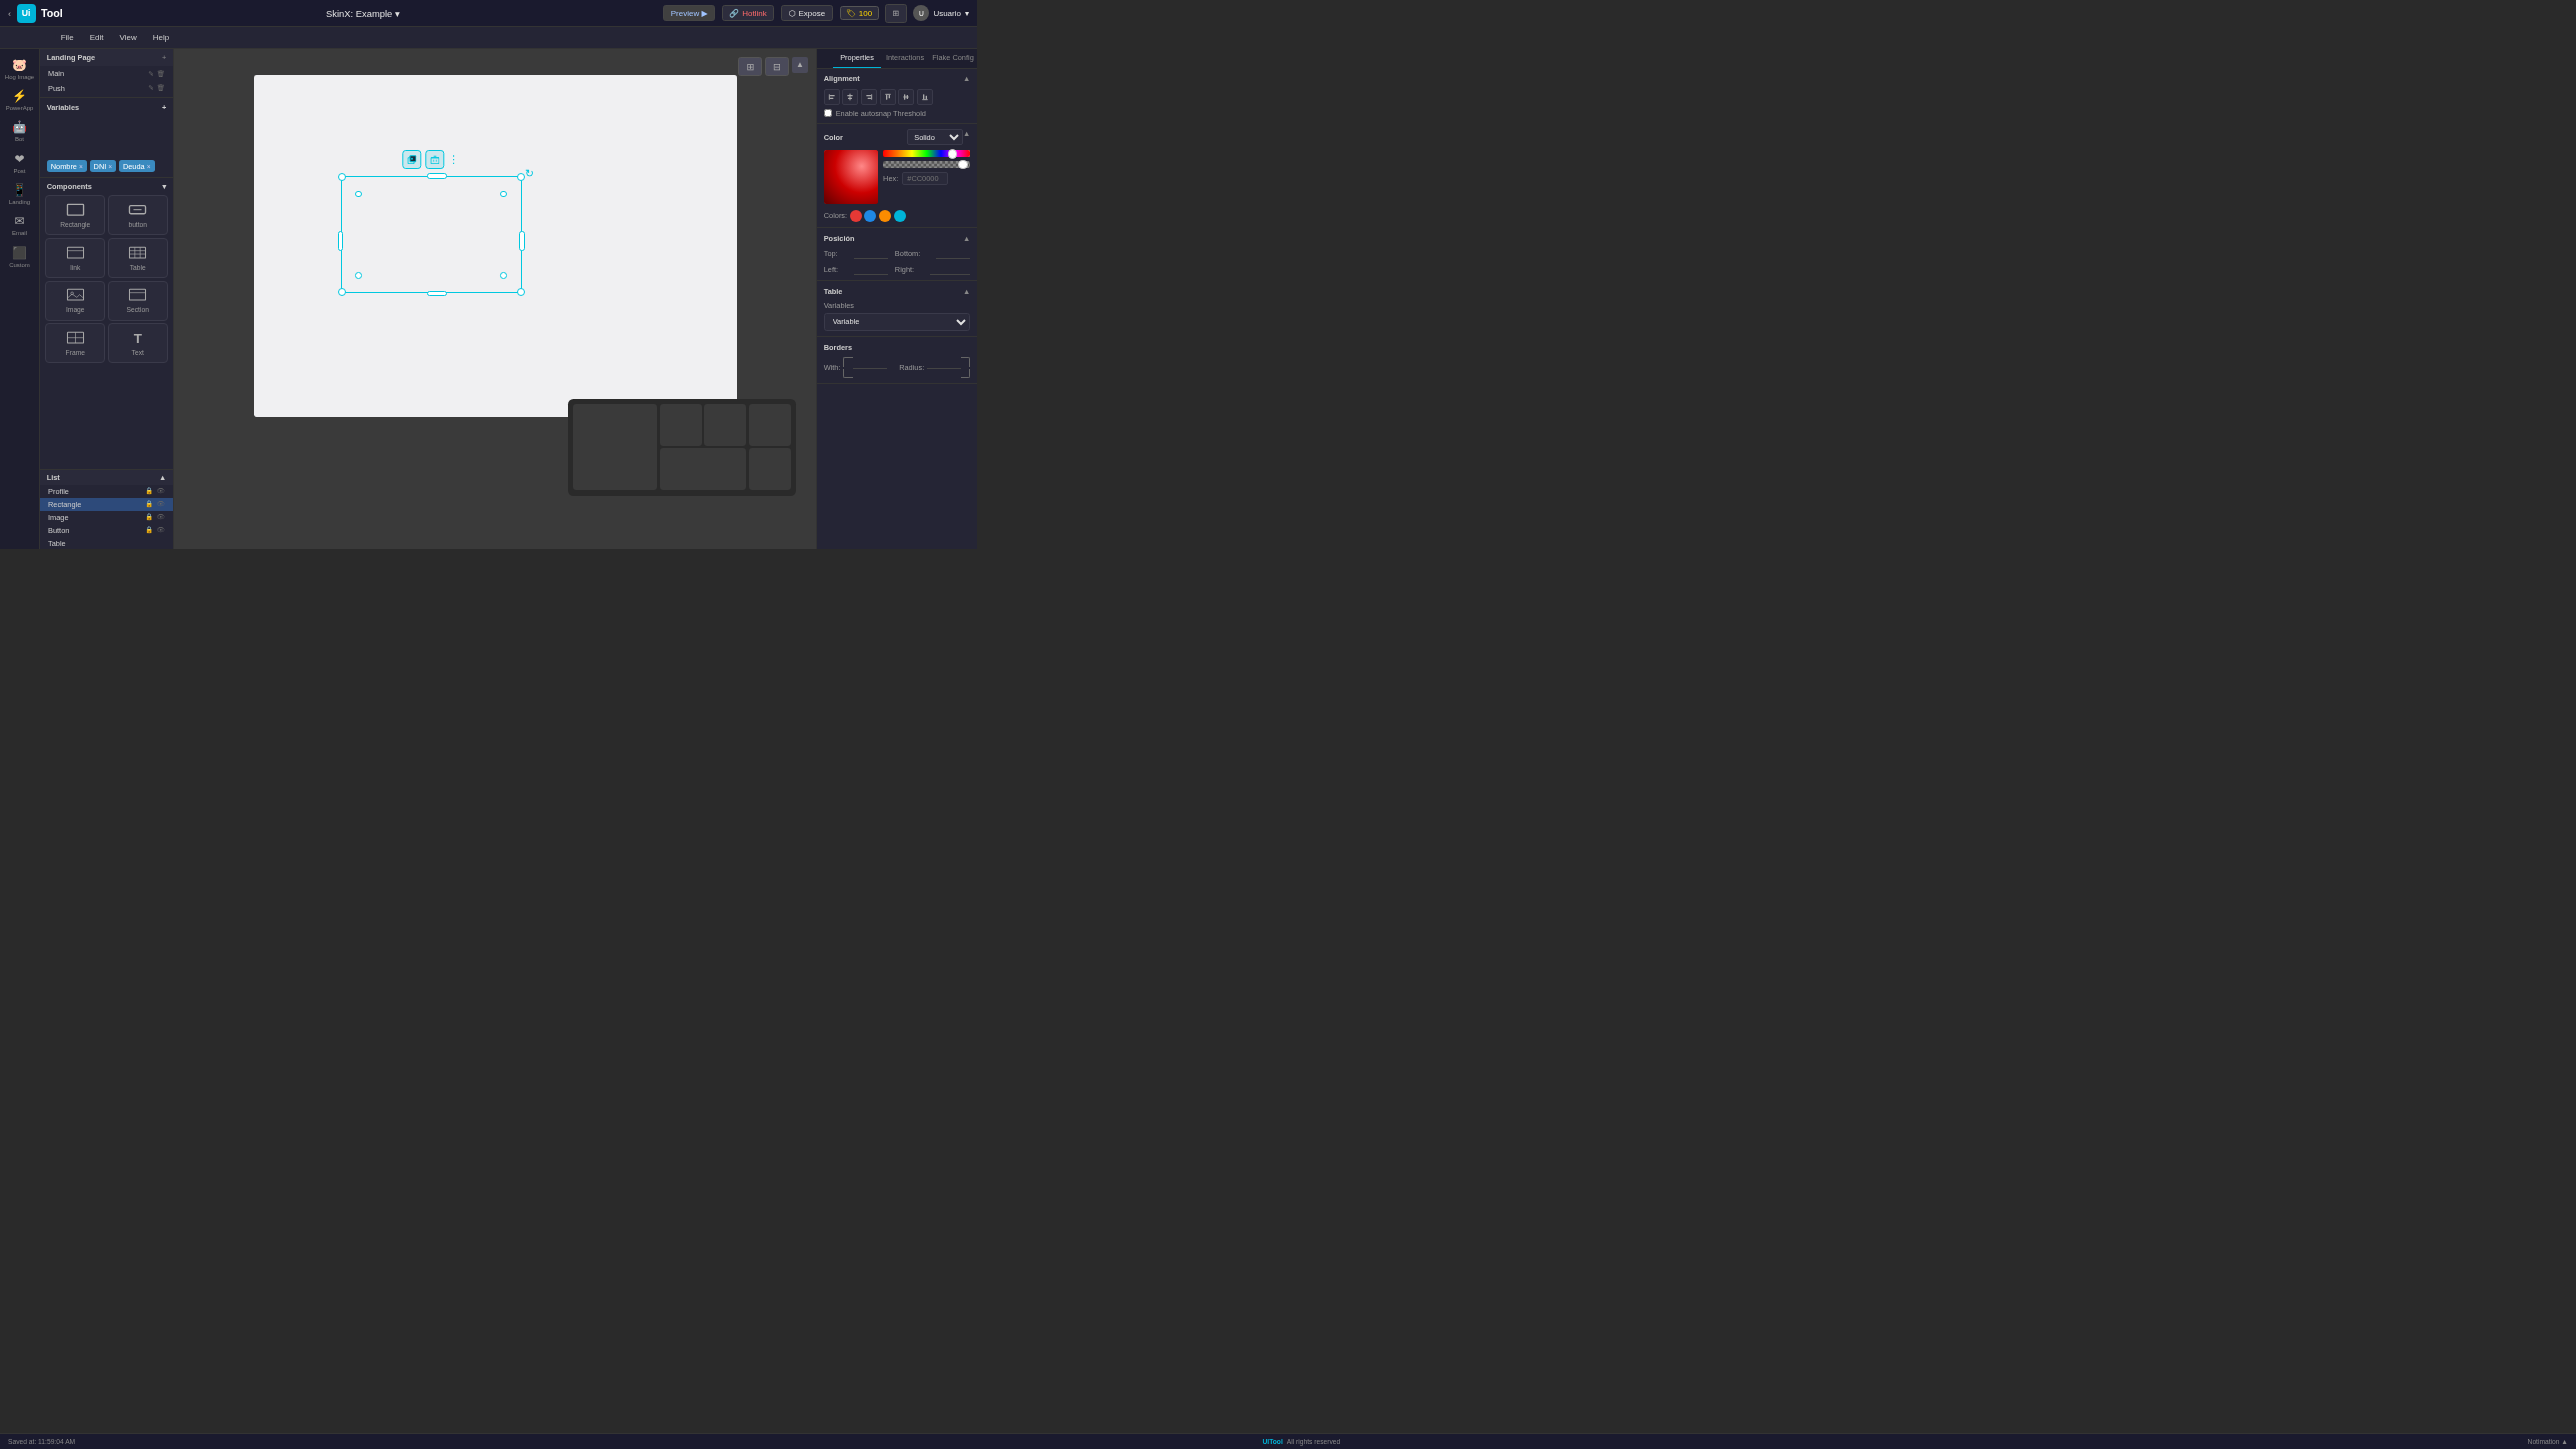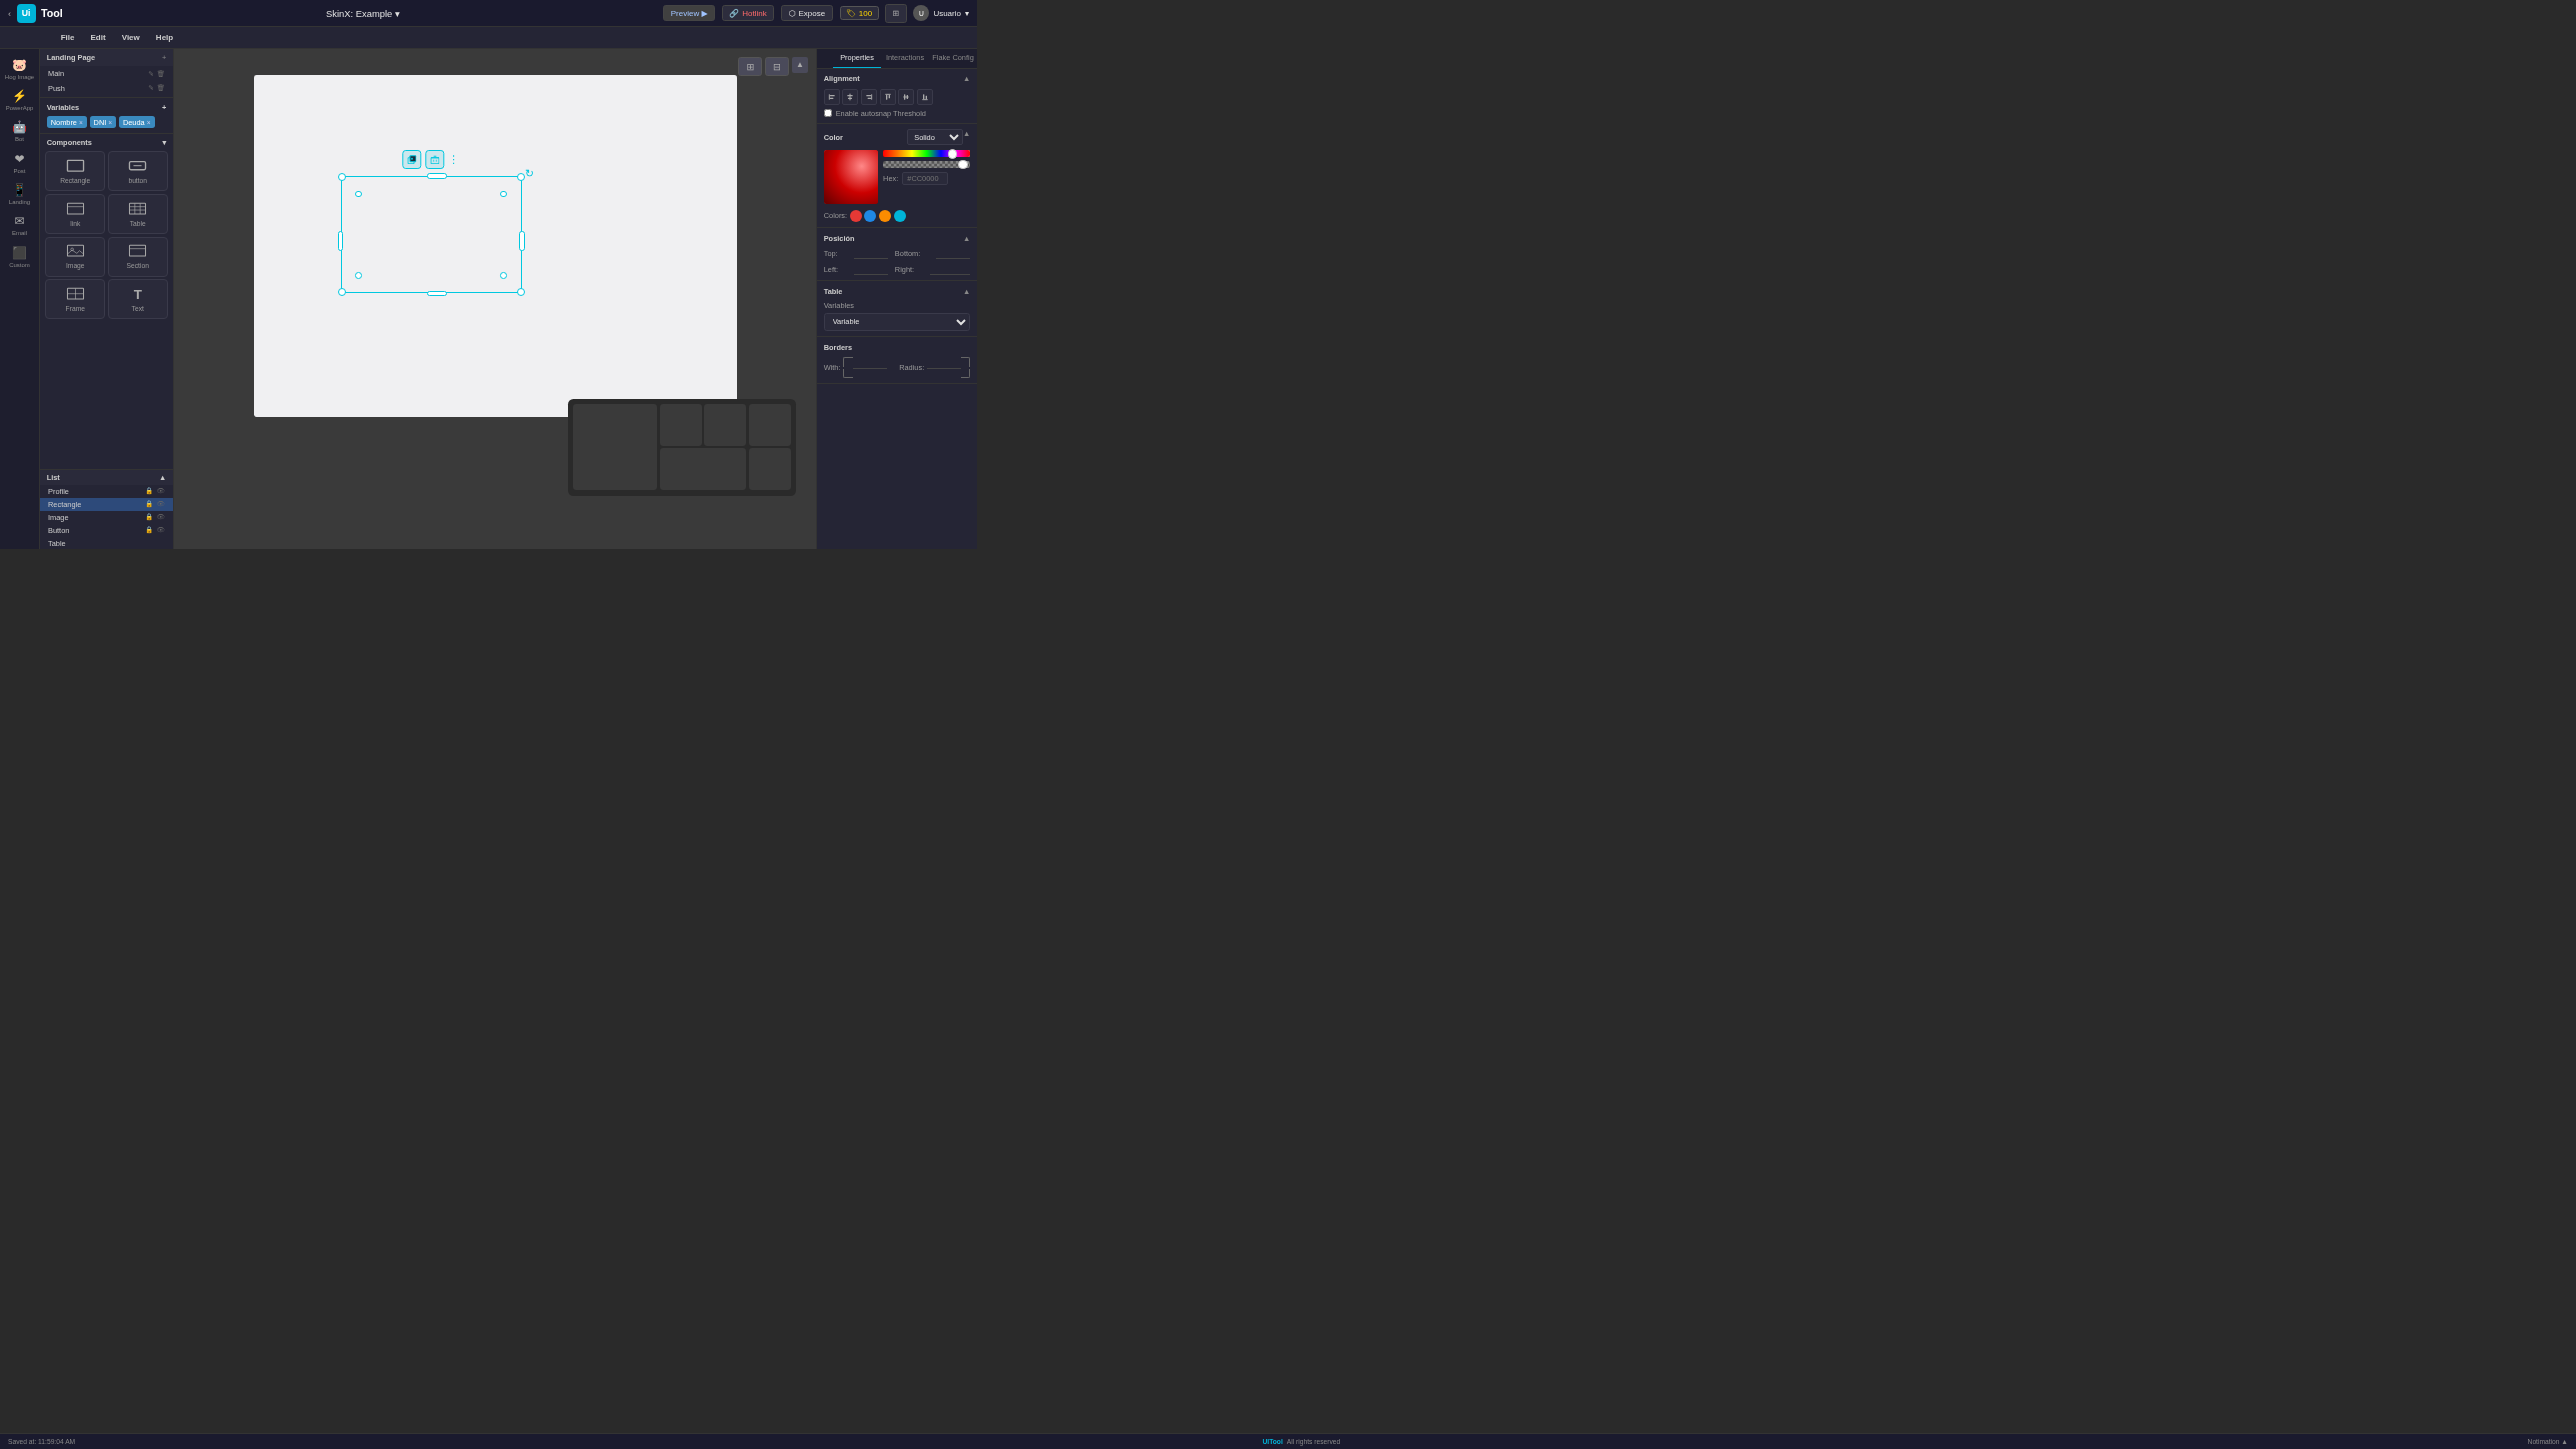"File" .menubar { font-weight: bold -> none }
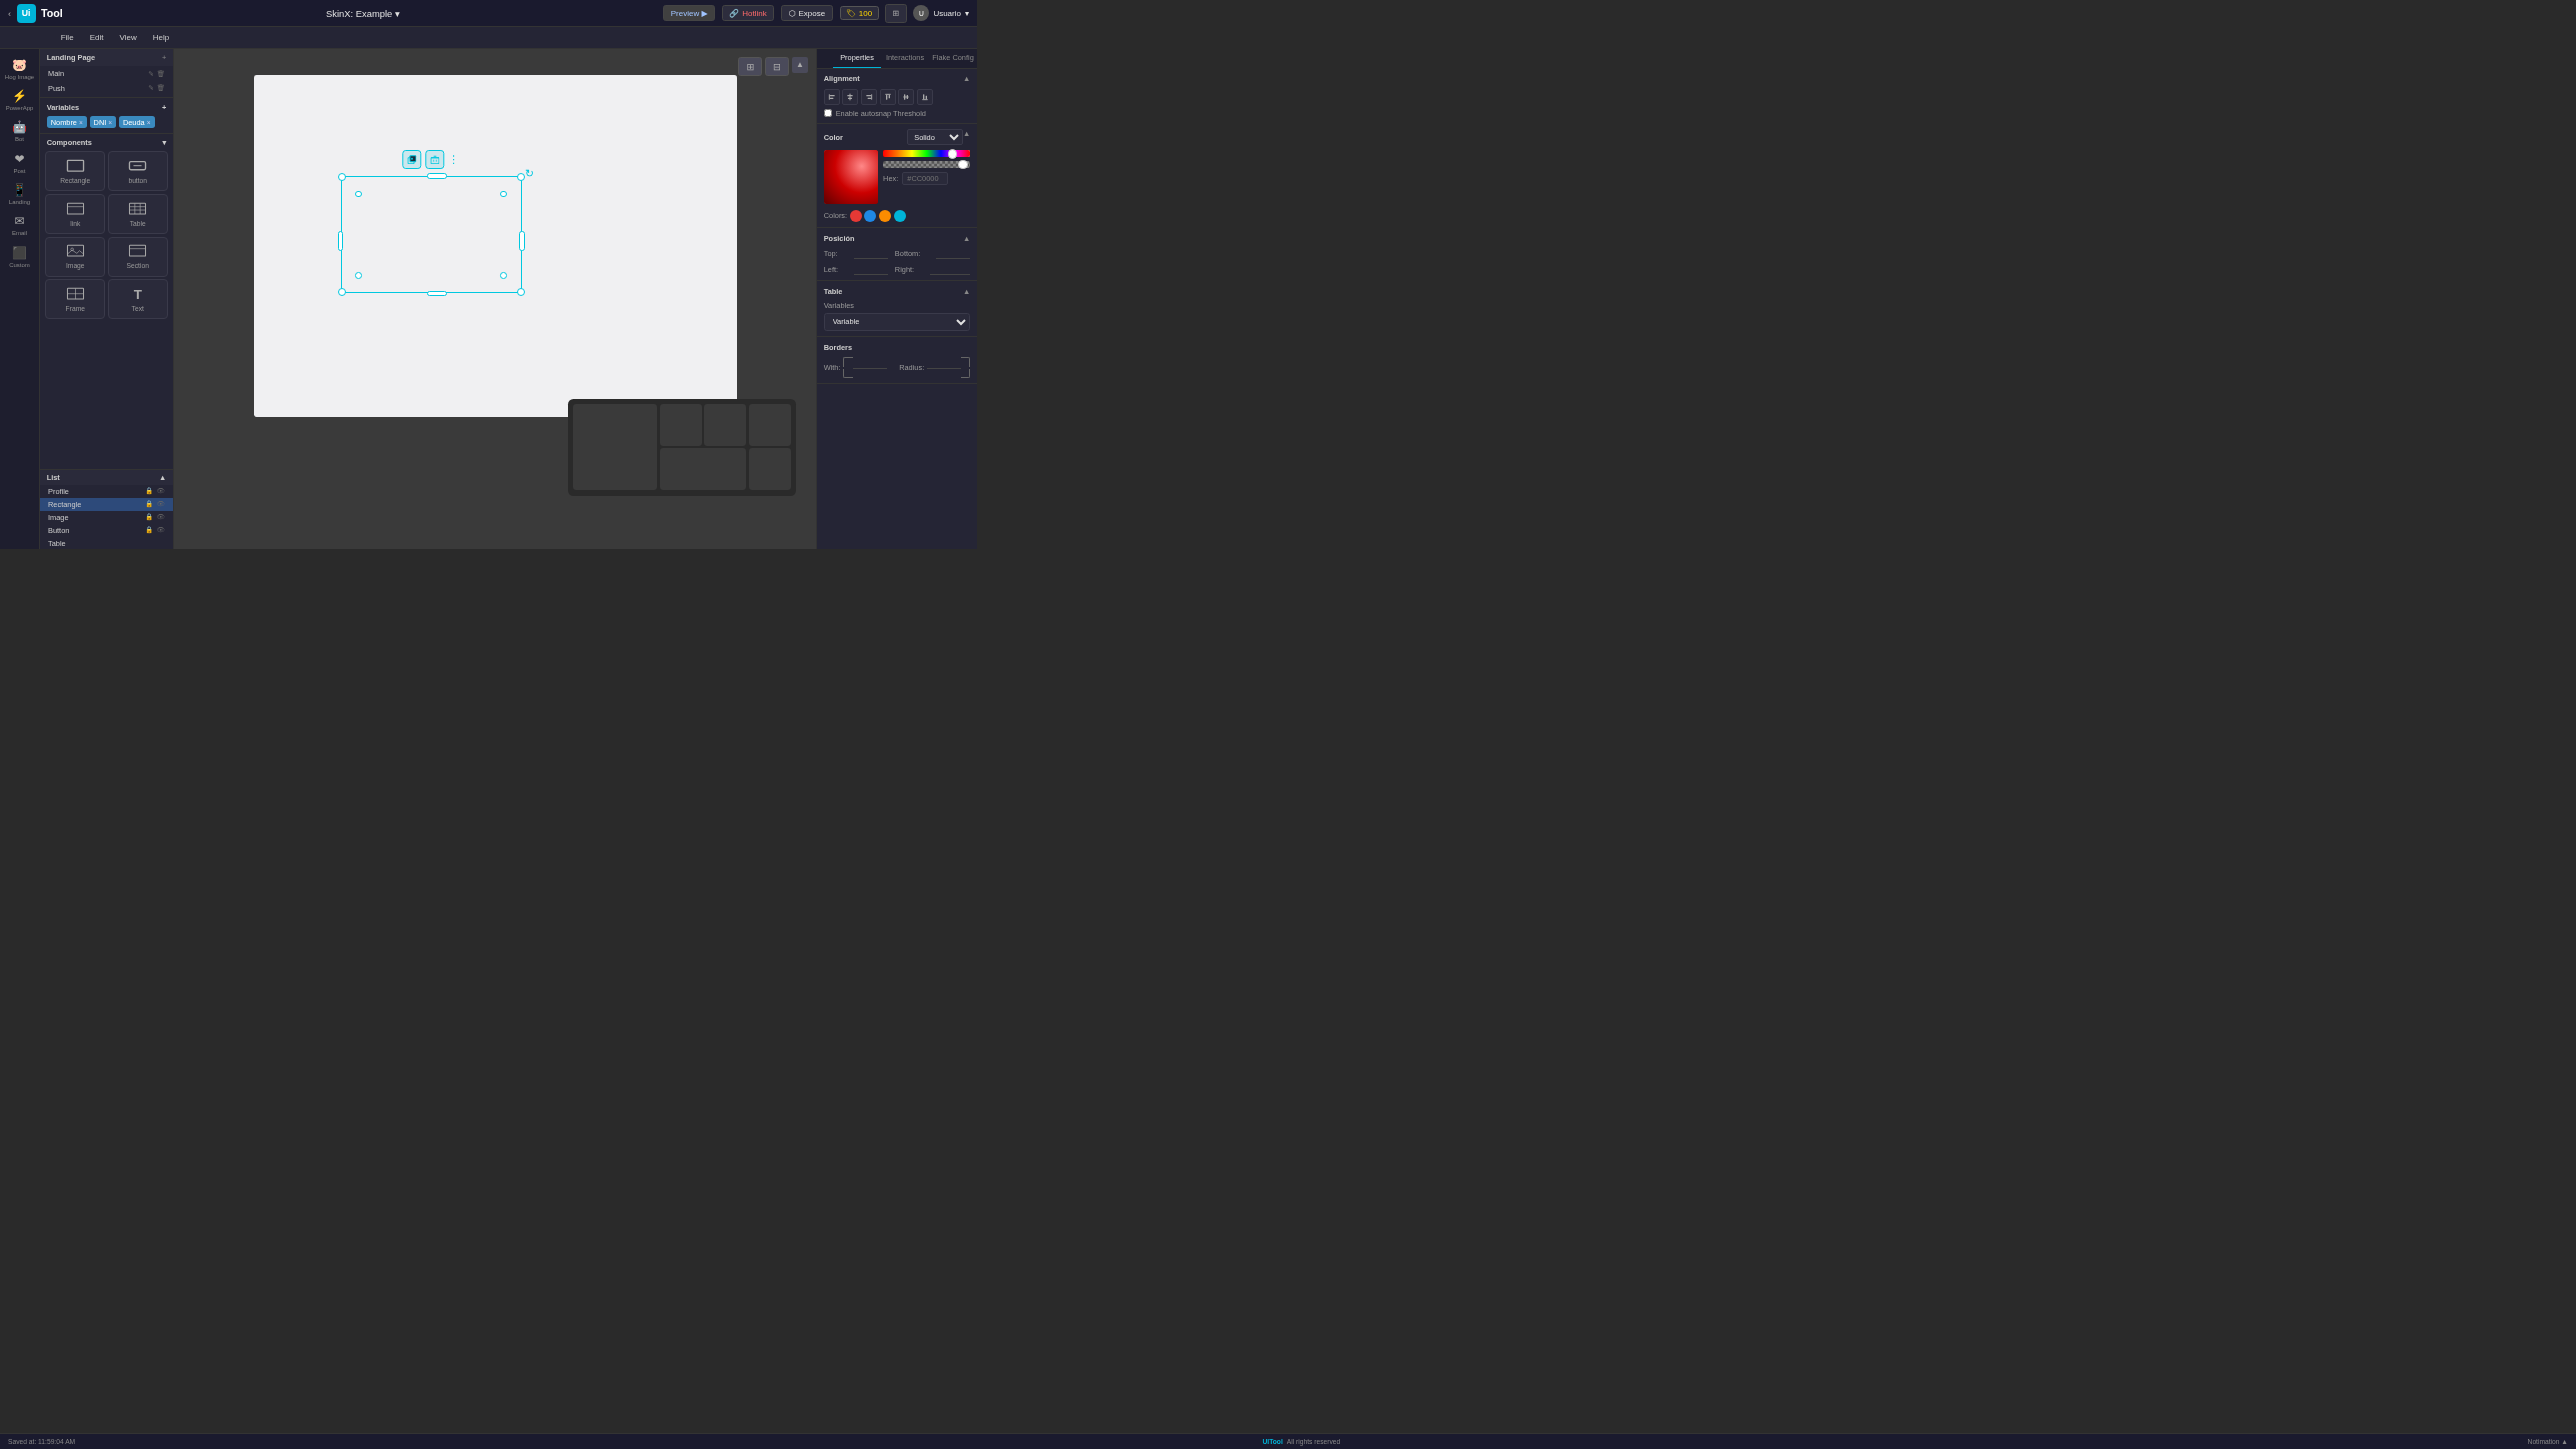"Nombre" .var-tag { margin-top: none -> 44px }
